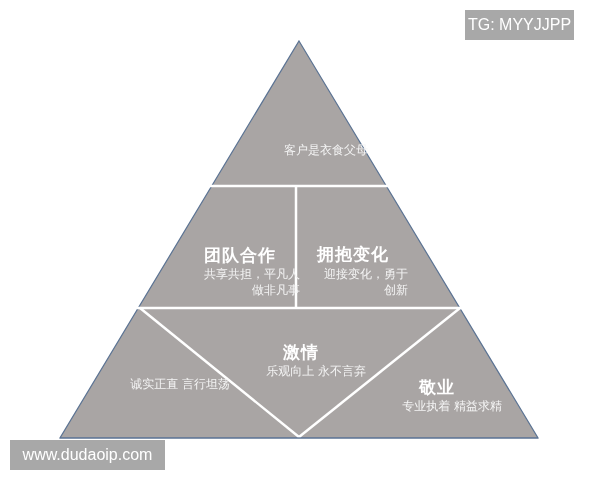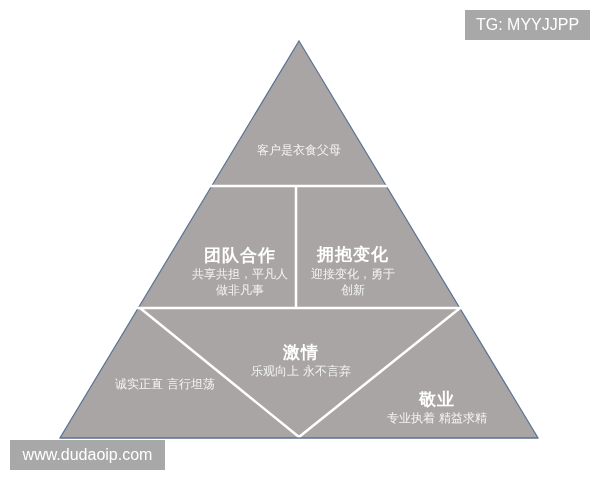"TG: MYYJJPP" div.badge { width: 125px -> 109px }
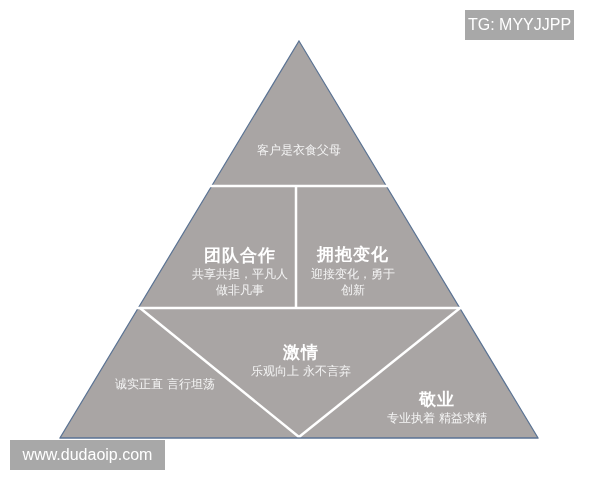"客户是衣食父母" .lbl .s { text-align: none -> right }
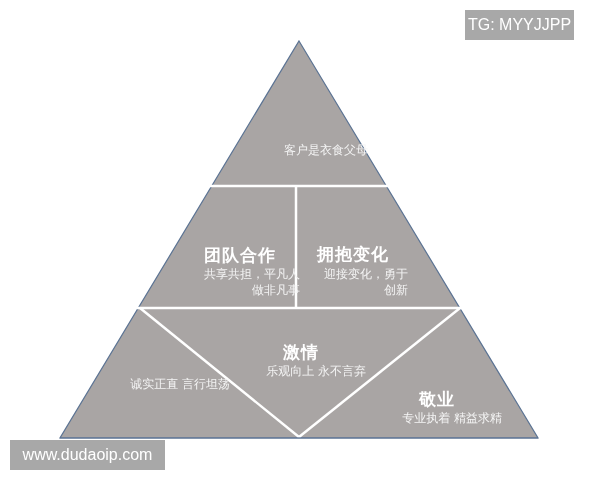"敬业" div.lbl { top: 388px -> 376px }
